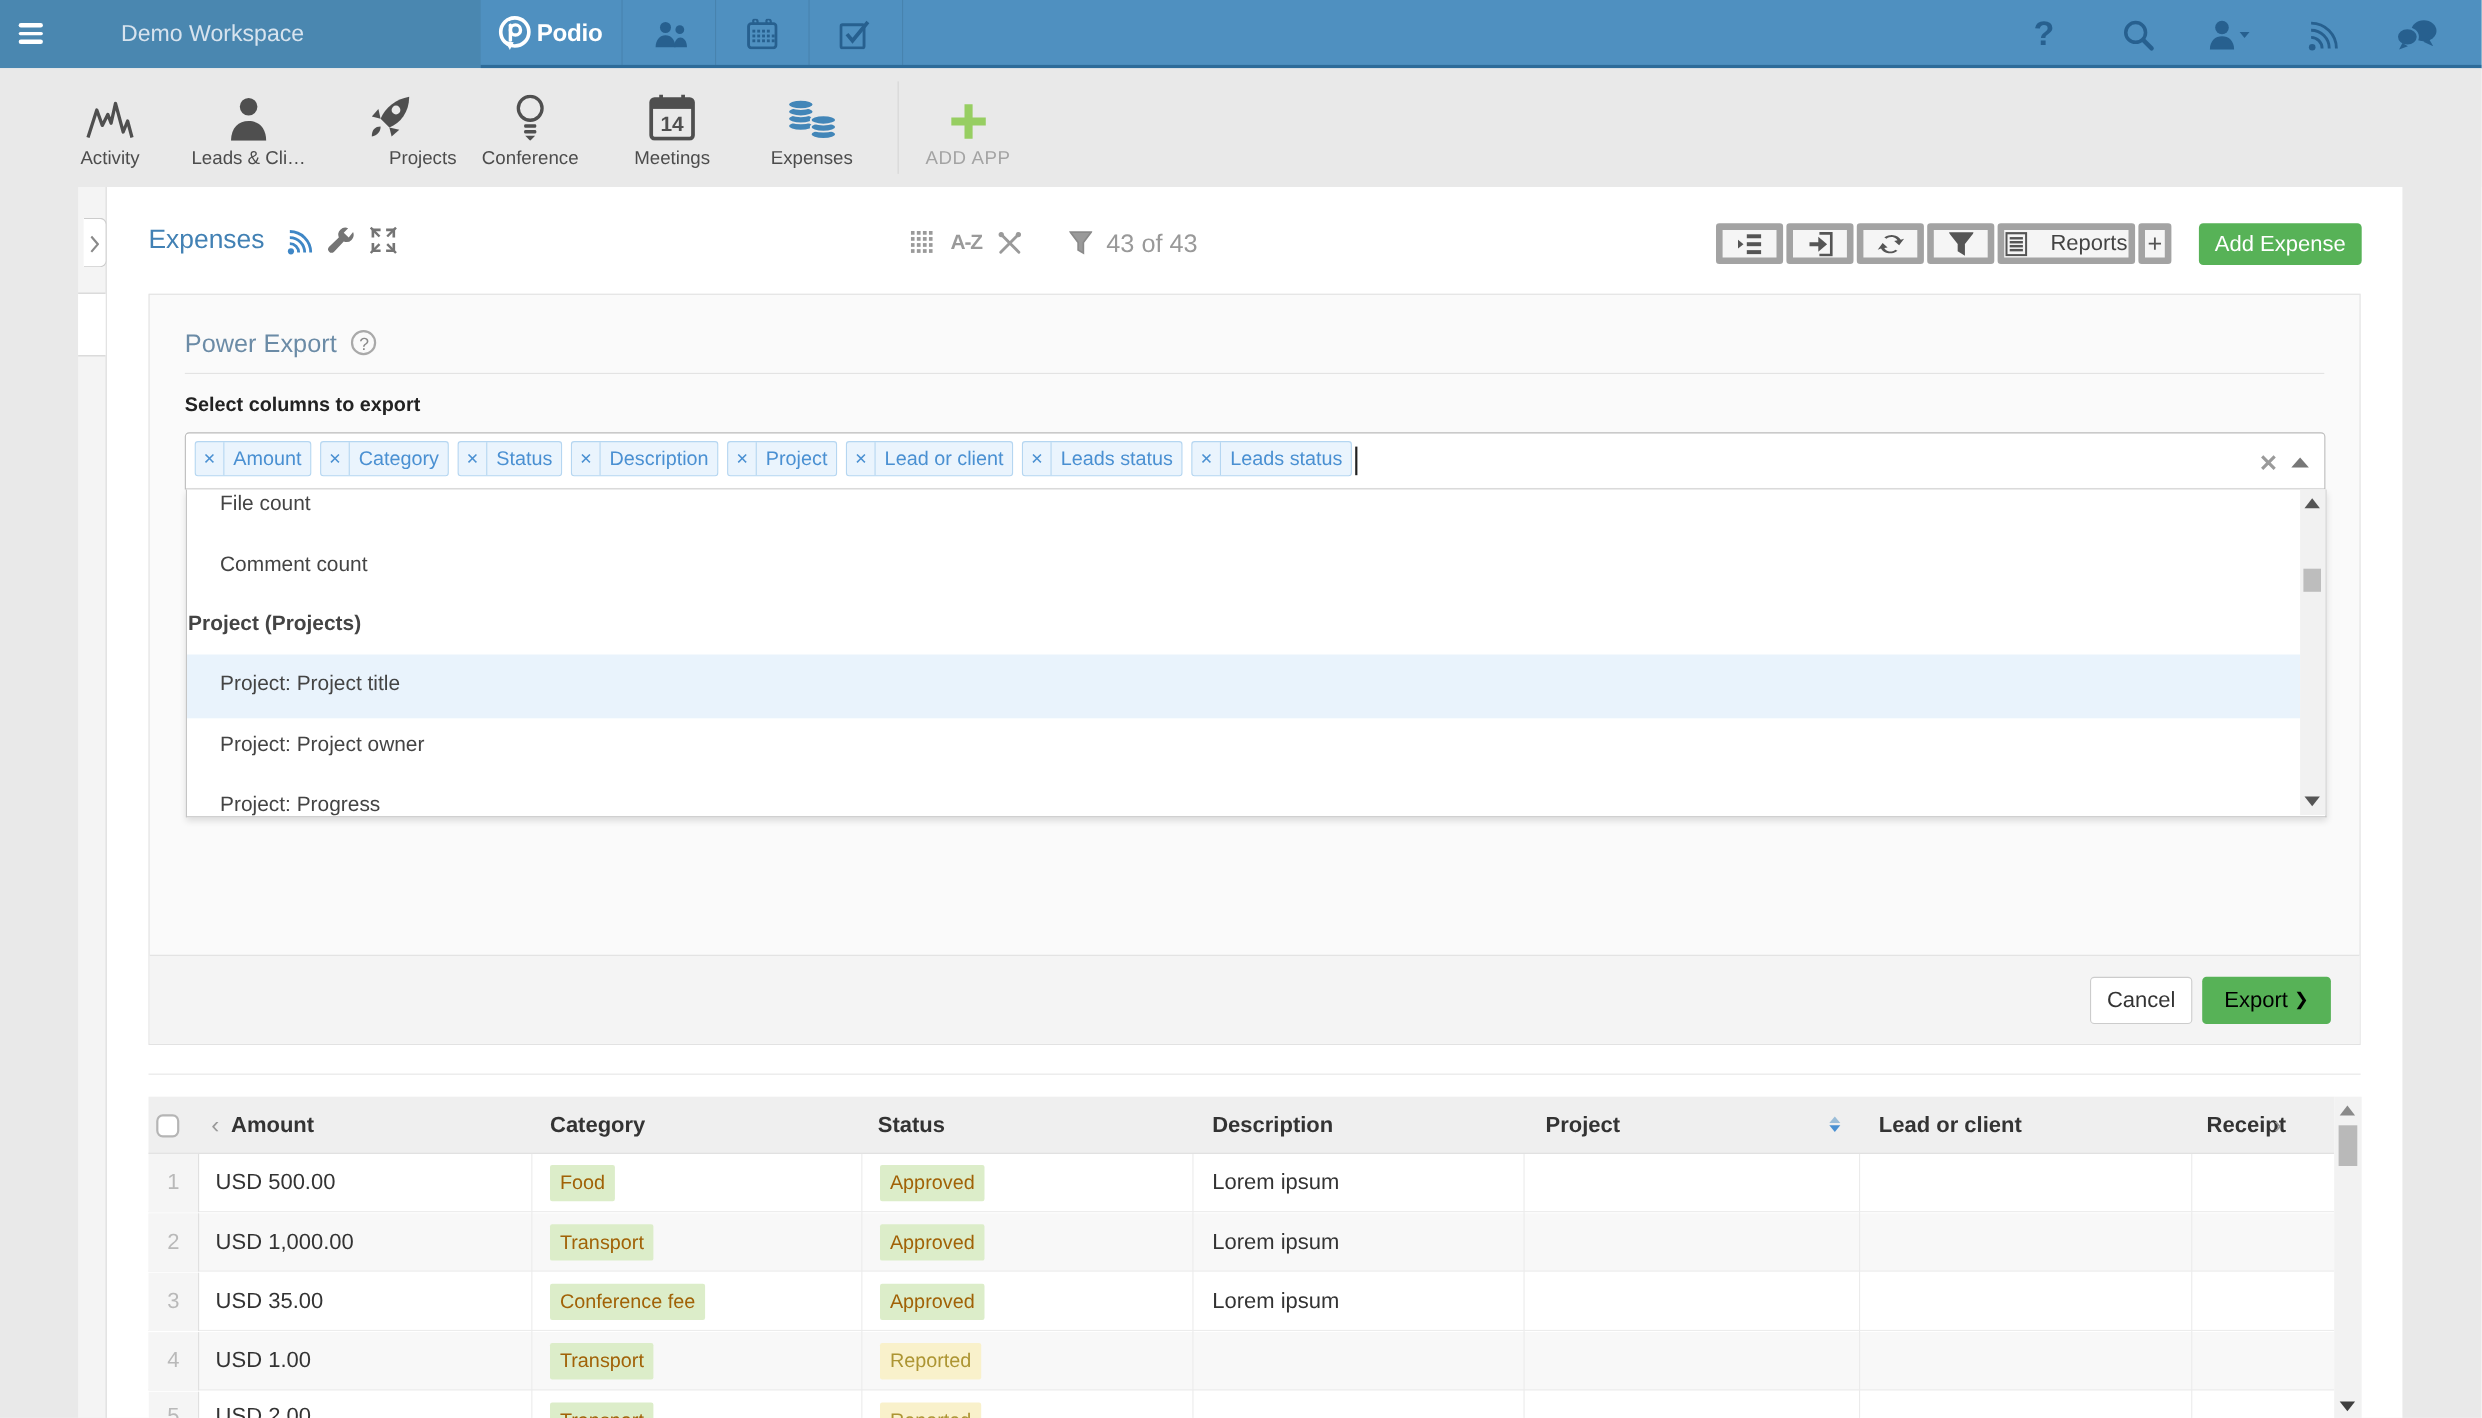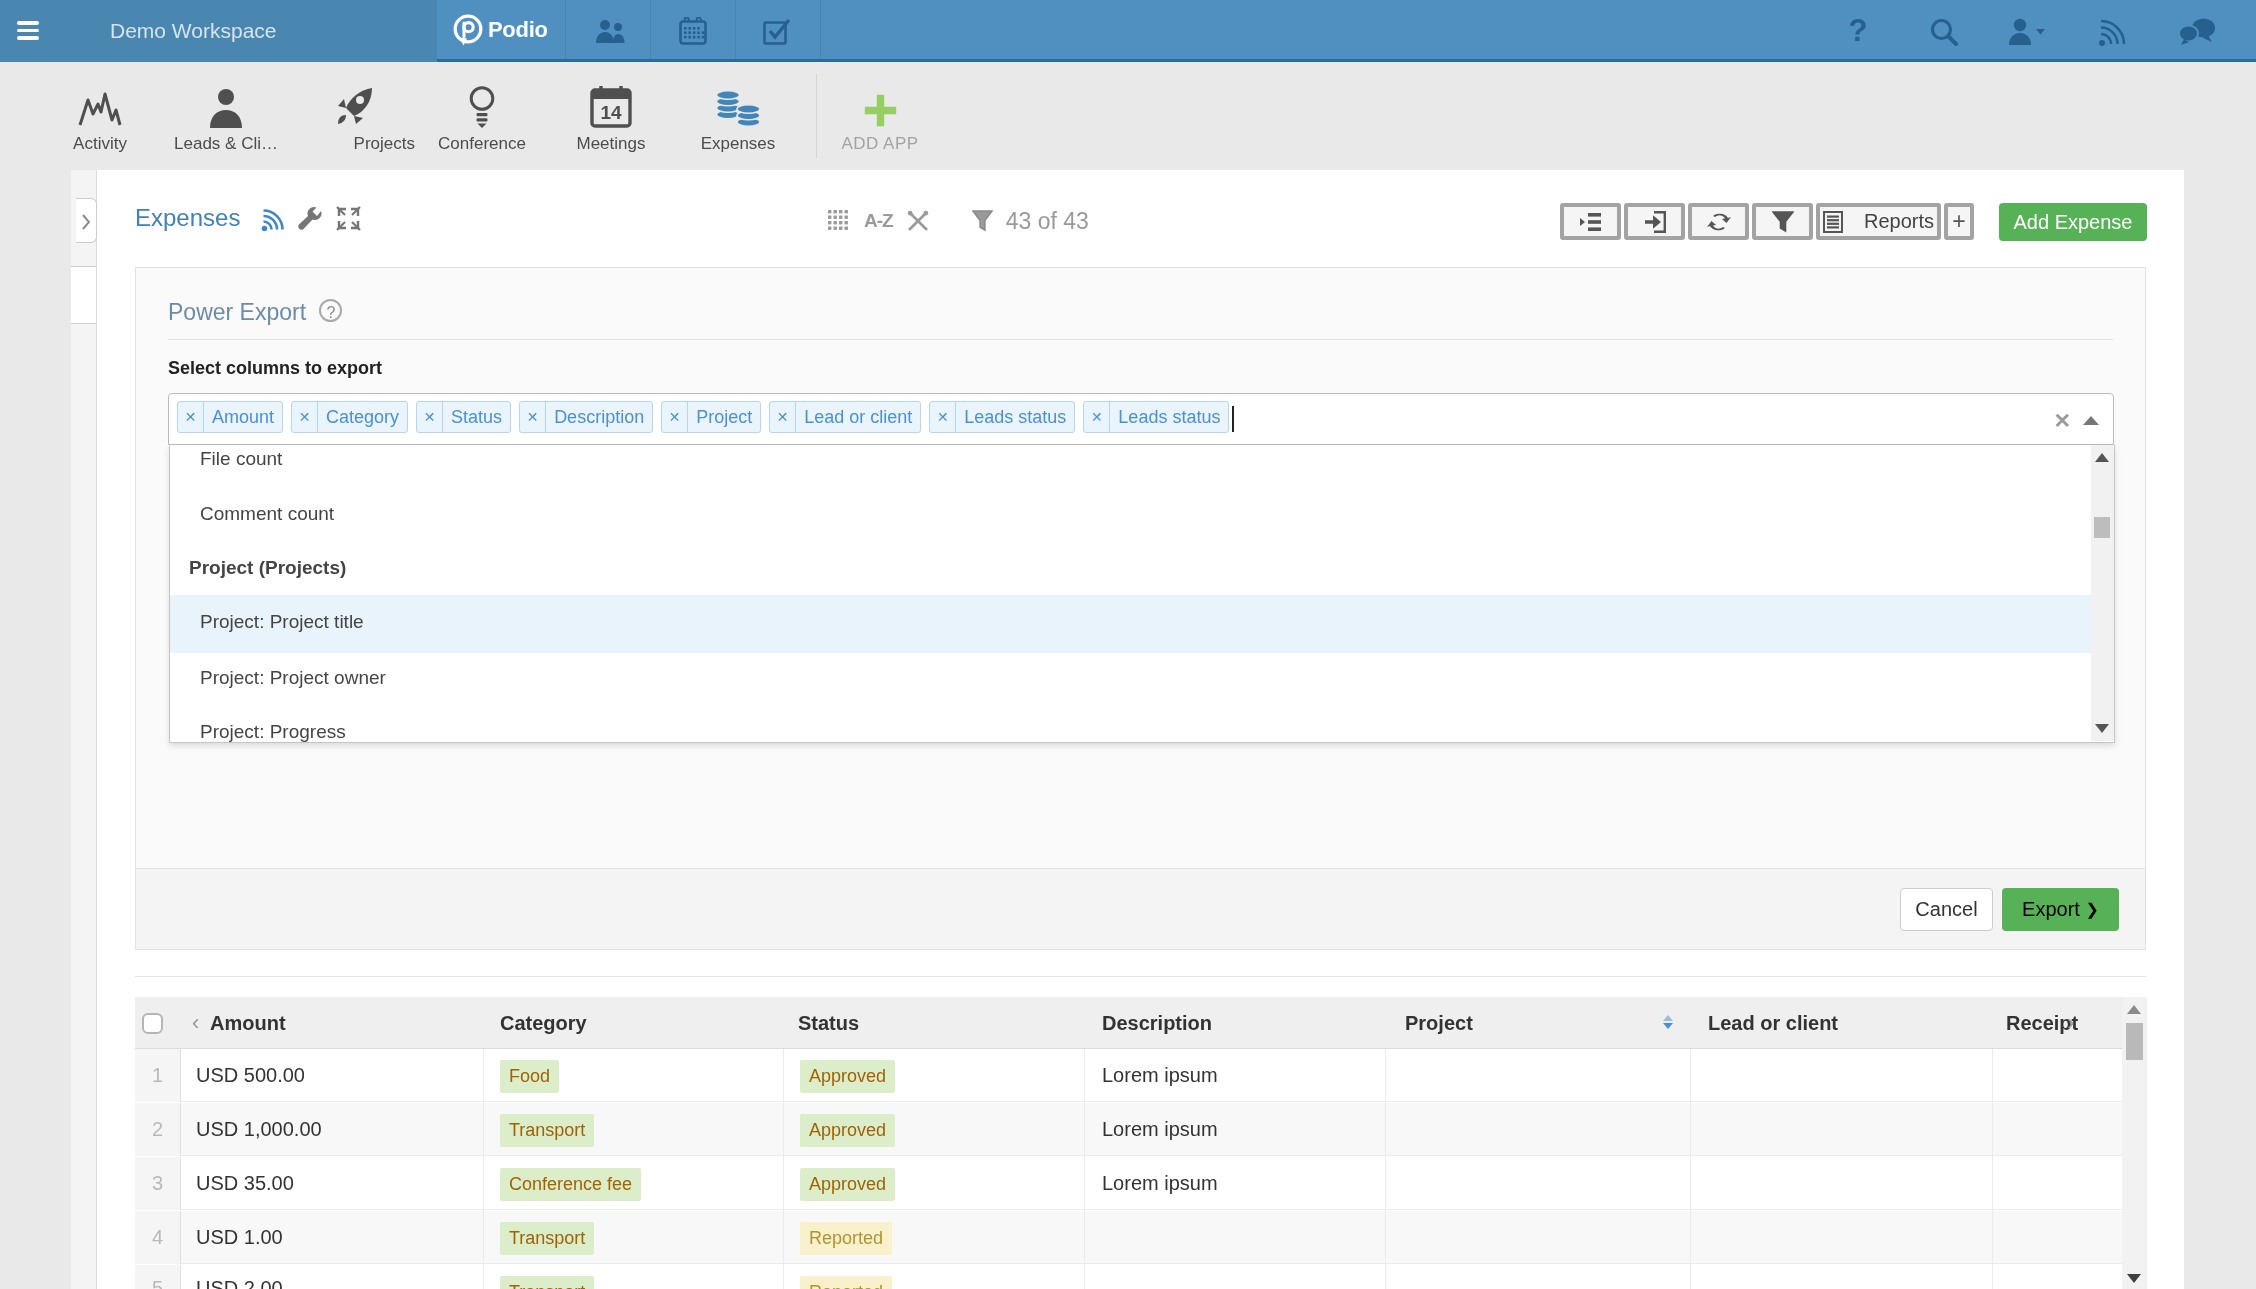"Reports" .tbtn { border: 4px solid #a3a3a3 -> 6px solid #a3a3a3 }
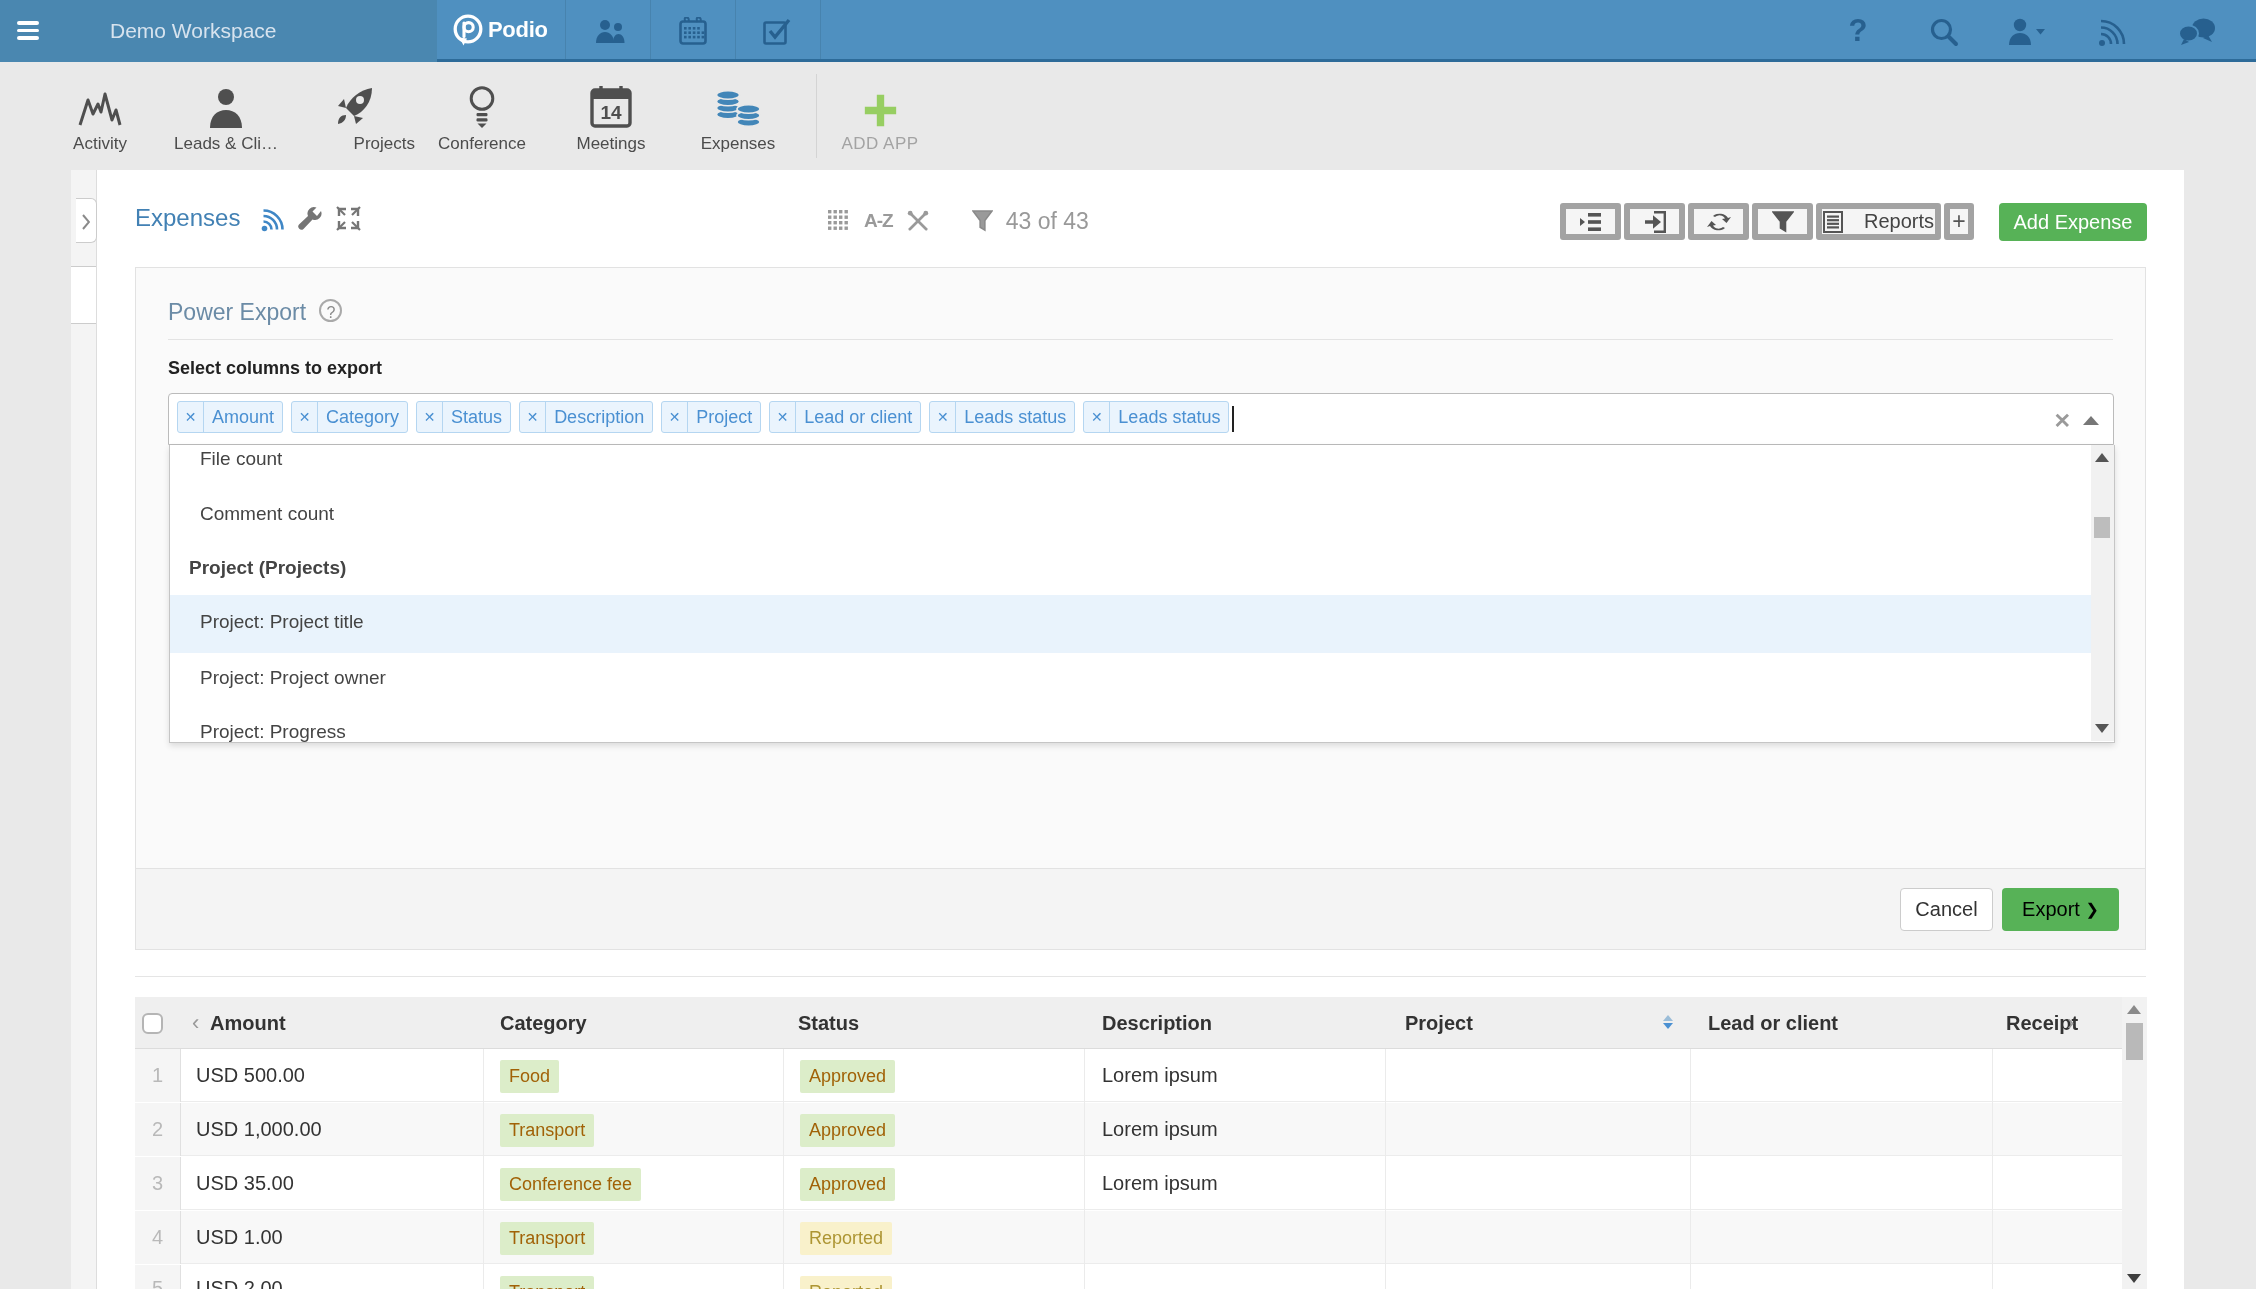"Project (Projects)" div.dditem { padding-left: 19px -> 1px }
